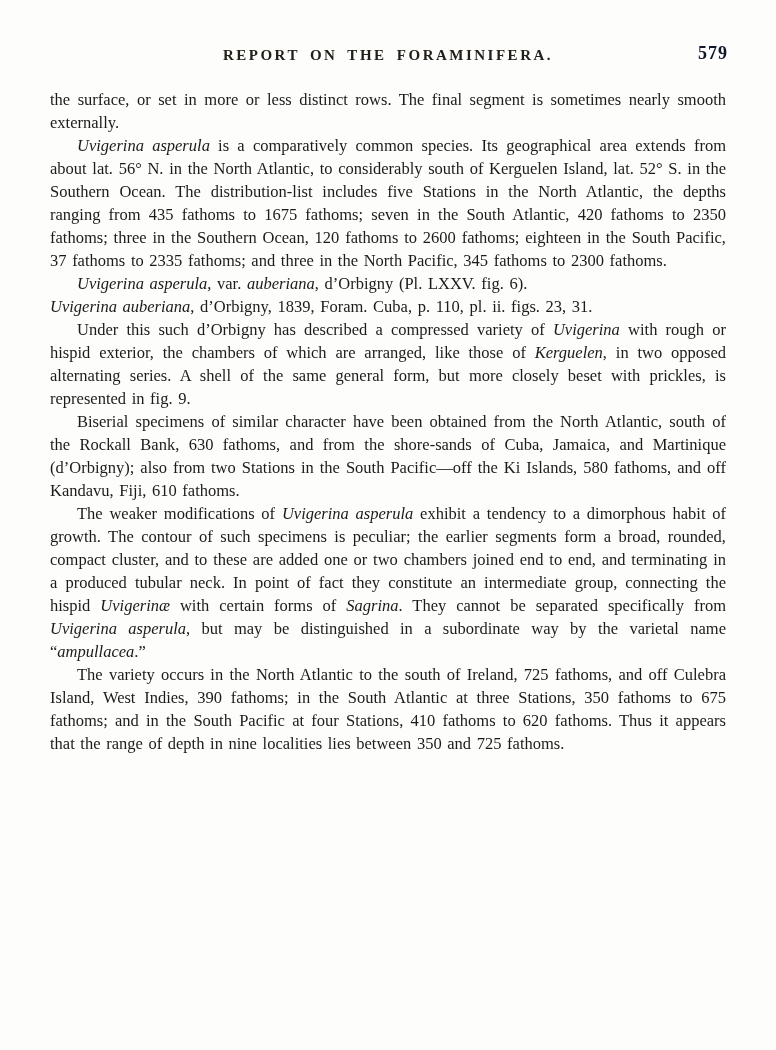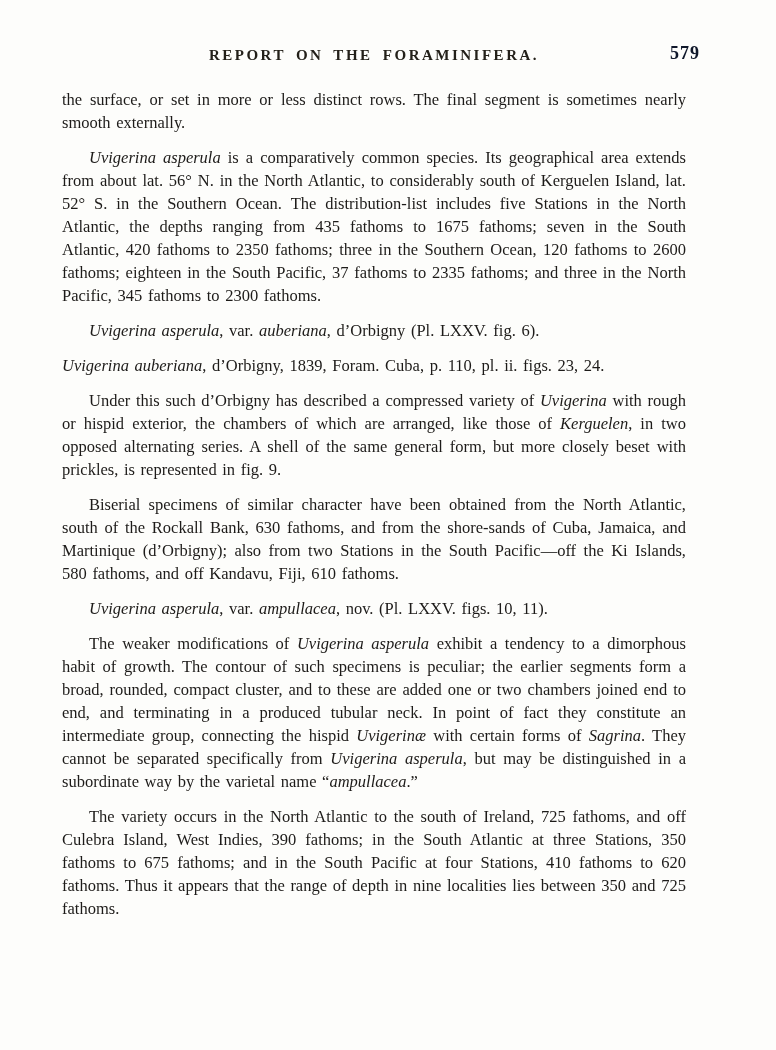"REPORT ON THE FORAMINIFERA." .page { padding: 46px 78px 0 50px -> 46px 50px 0 50px }
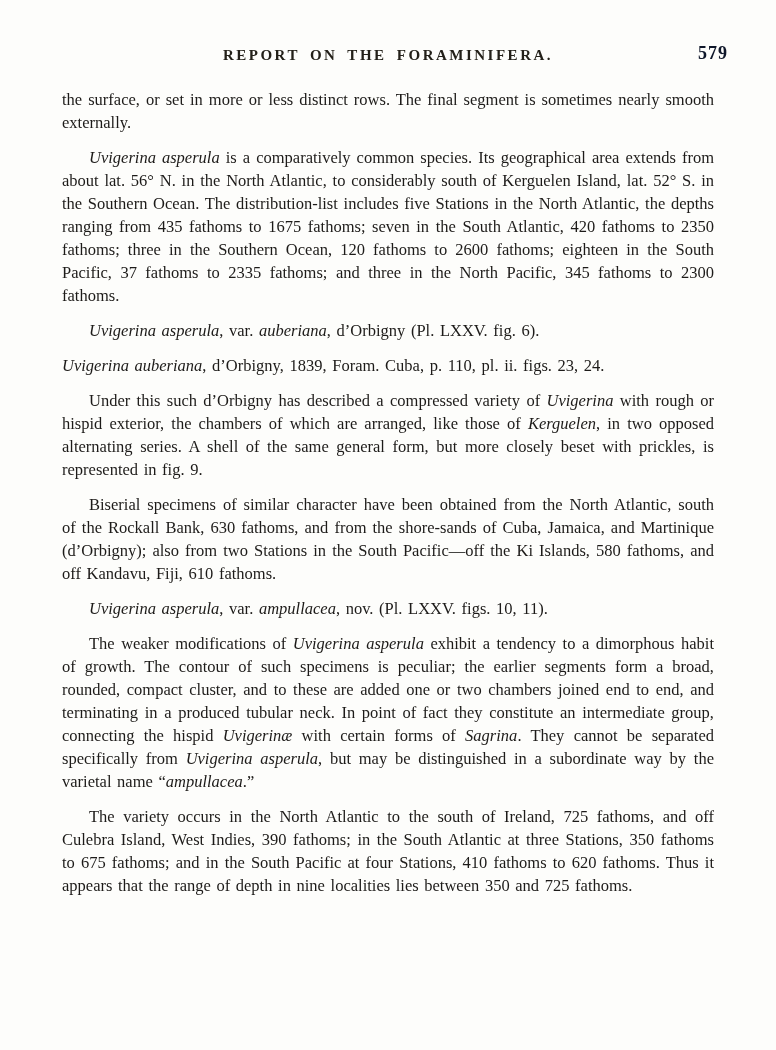"the surface, or set in" .body-text p { margin: 12px -> 0 }
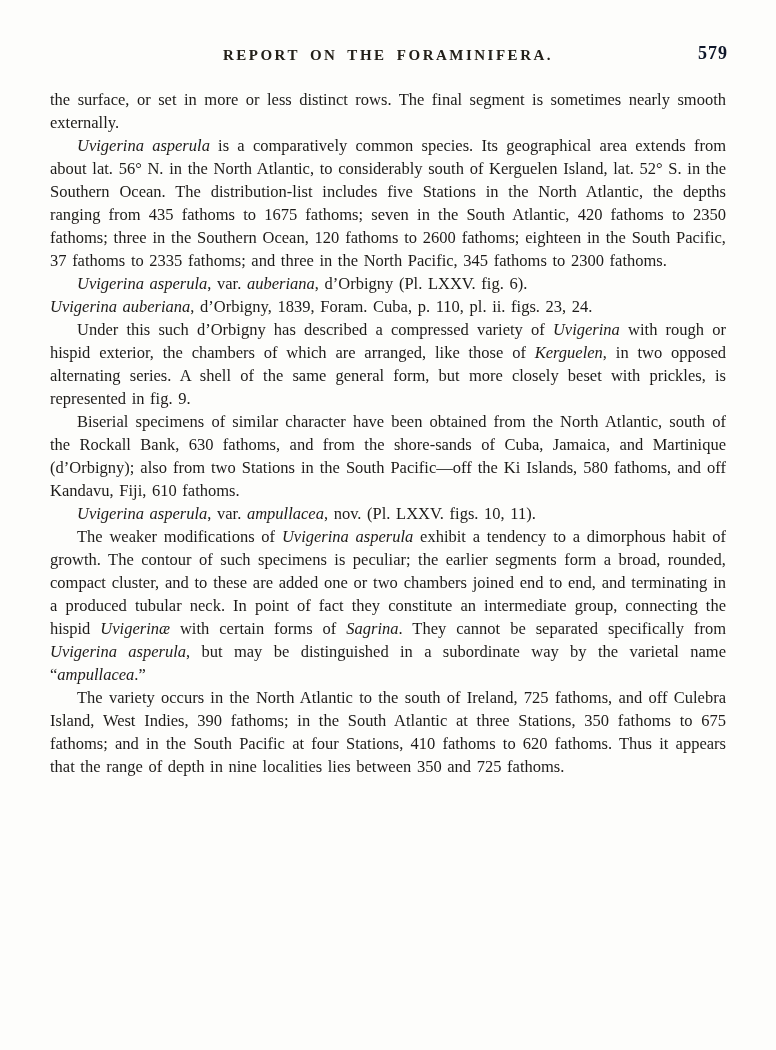", d’Orbigny, 1839, Foram. Cuba," span { text: 24 -> 31 }
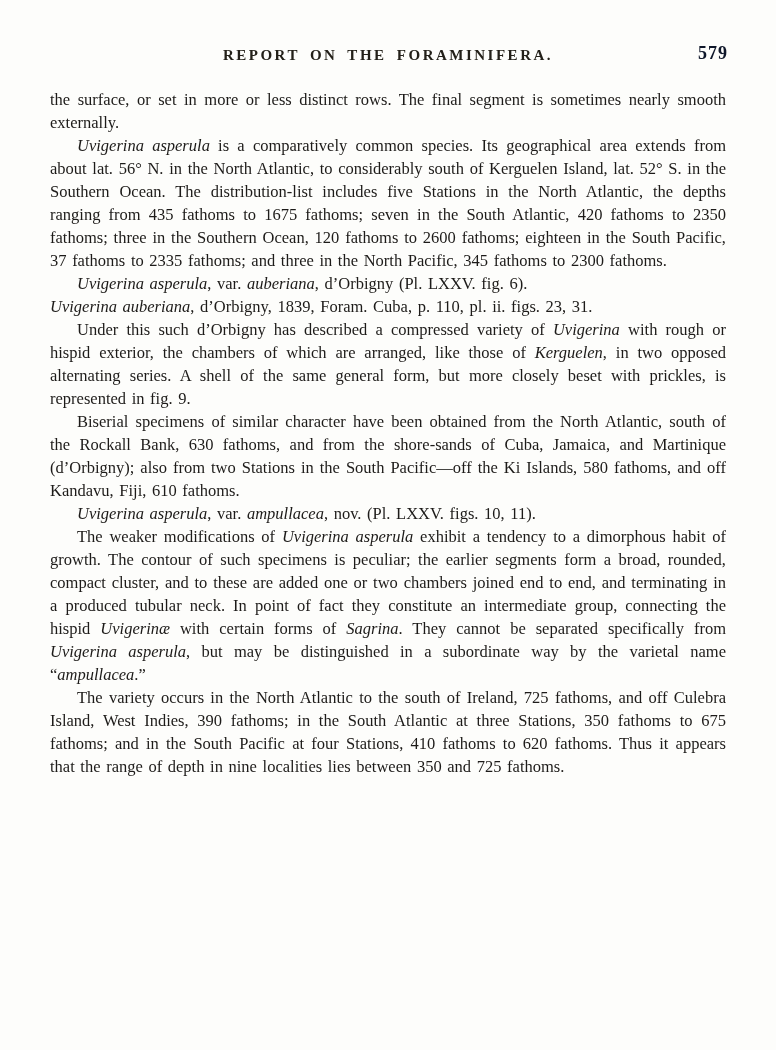"Uvigerina asperula, var. ampullacea," p.species-heading { html: <p><i>Uvigerina asperula</i><span>, var. </span><i>ampullacea</i><span>, nov. (Pl. LXXV. figs. 10, 11).</span></p> -> none }
